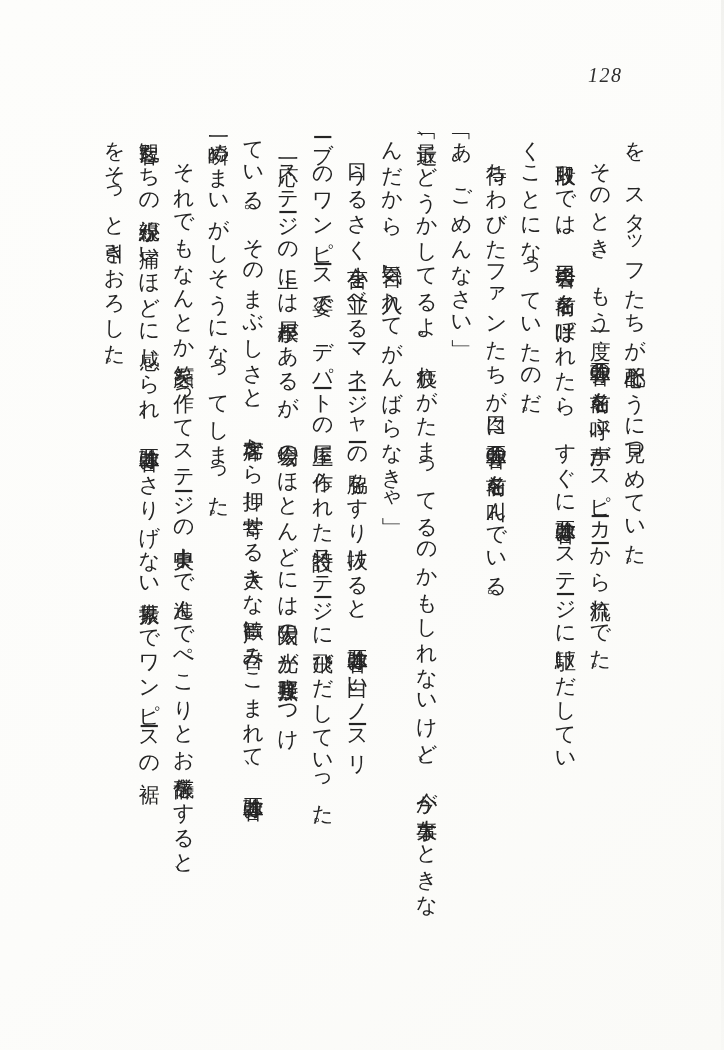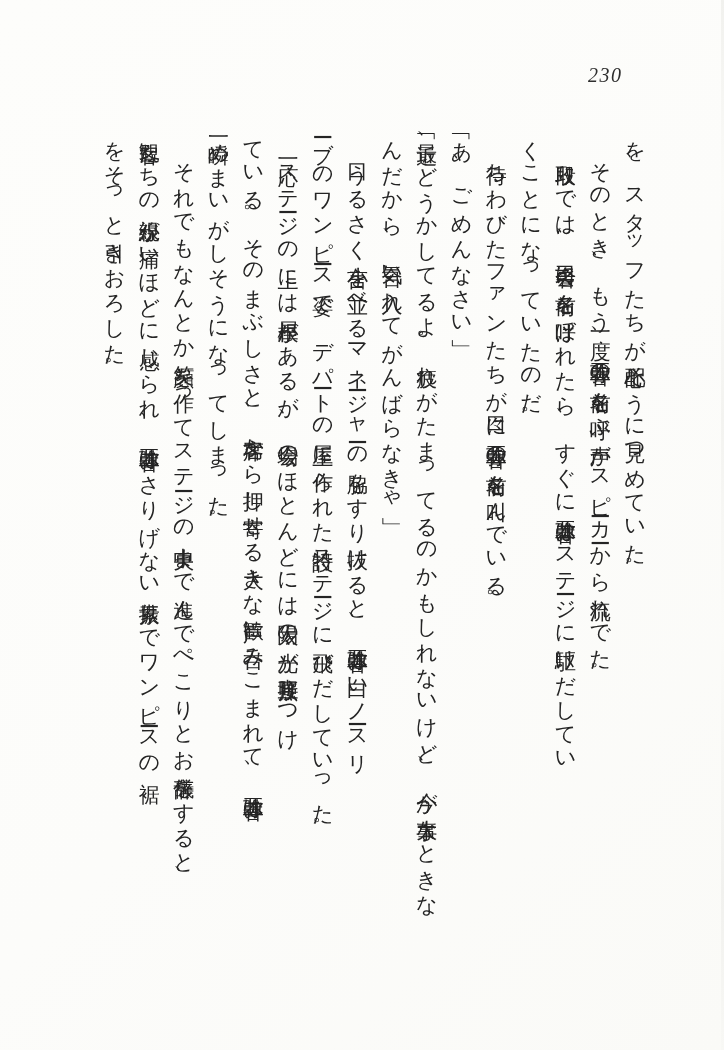"230" div.page-number { text: 230 -> 128 }
